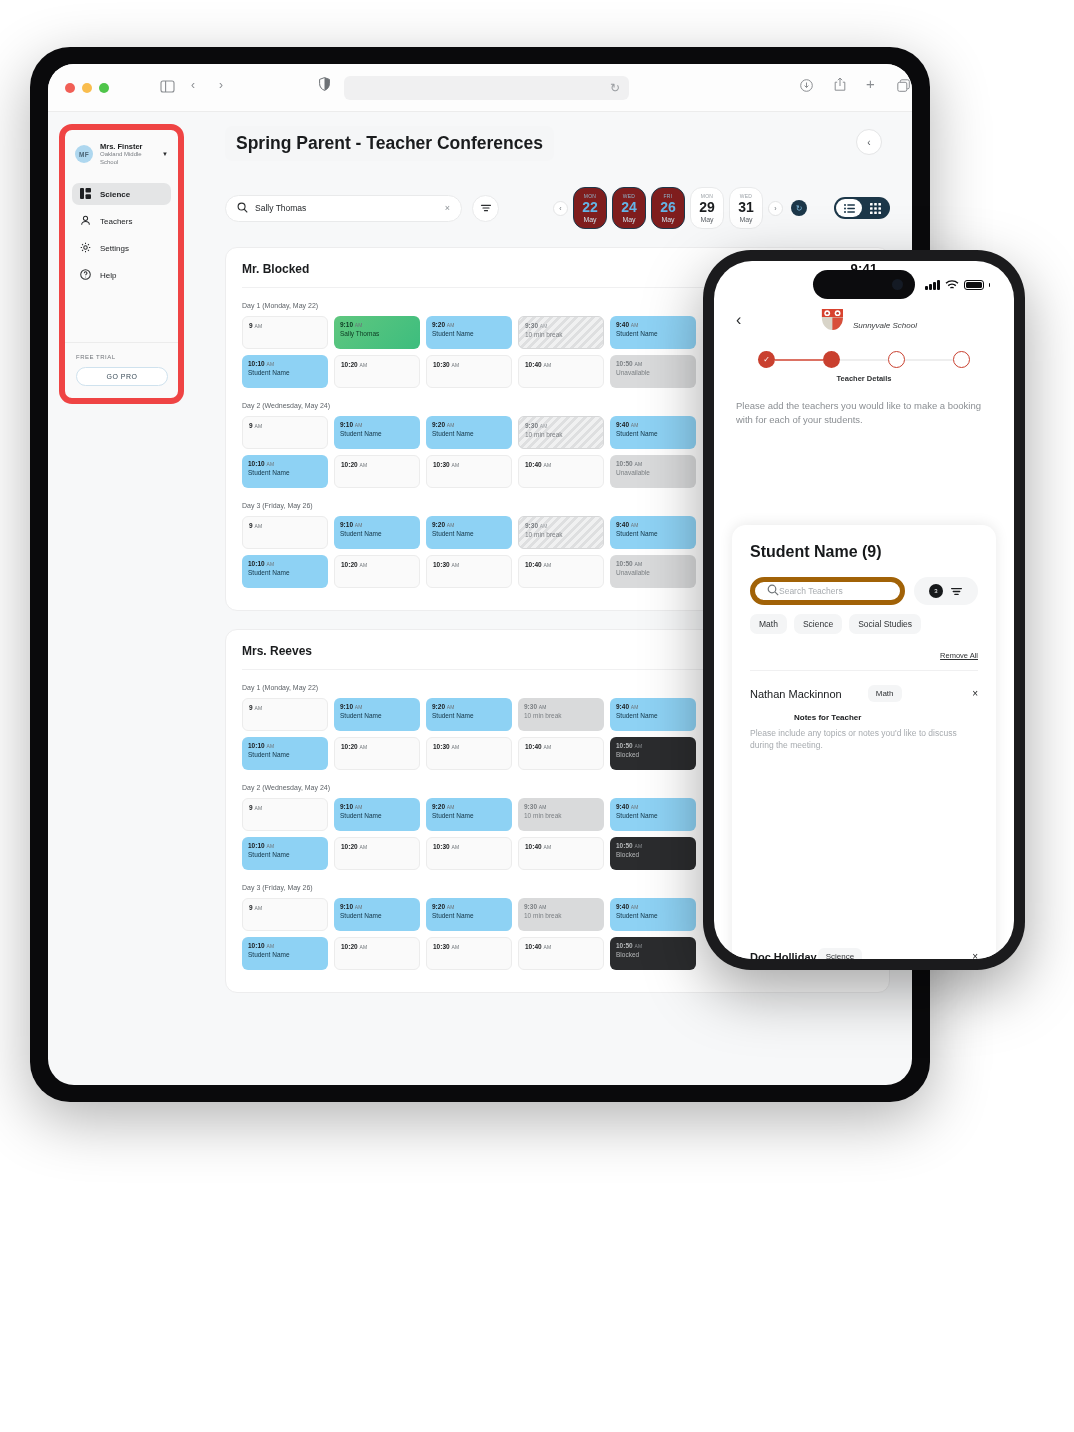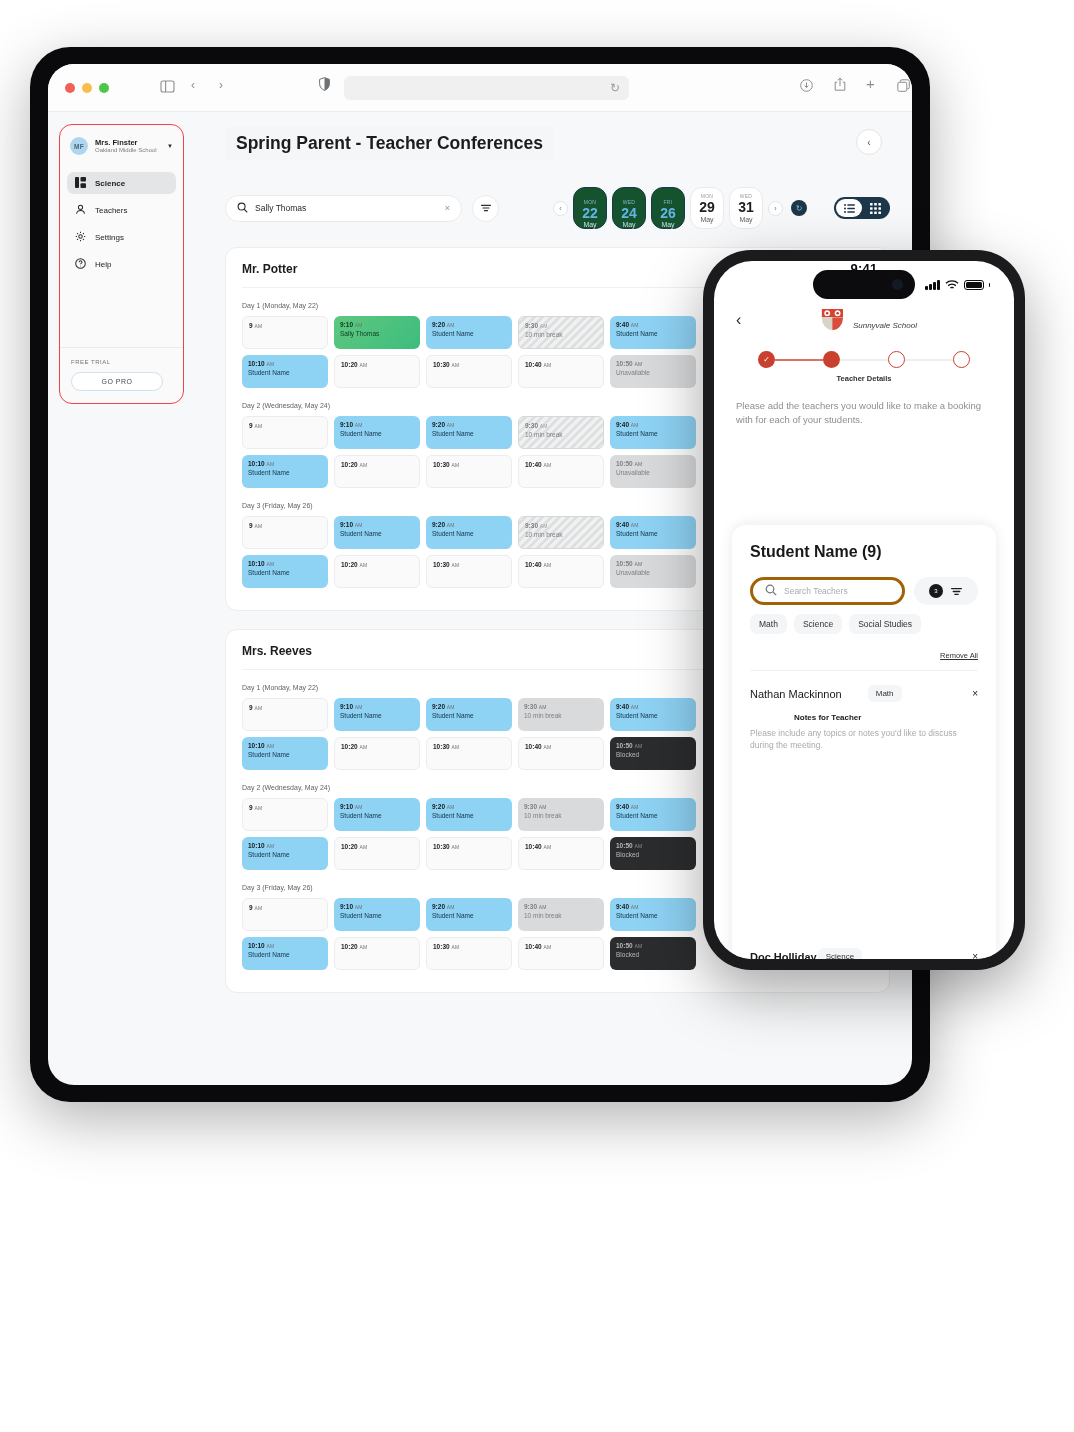"Mrs. Finster" .sb-card { border: 1px solid #ef4444 -> 6px solid #ef4444 }
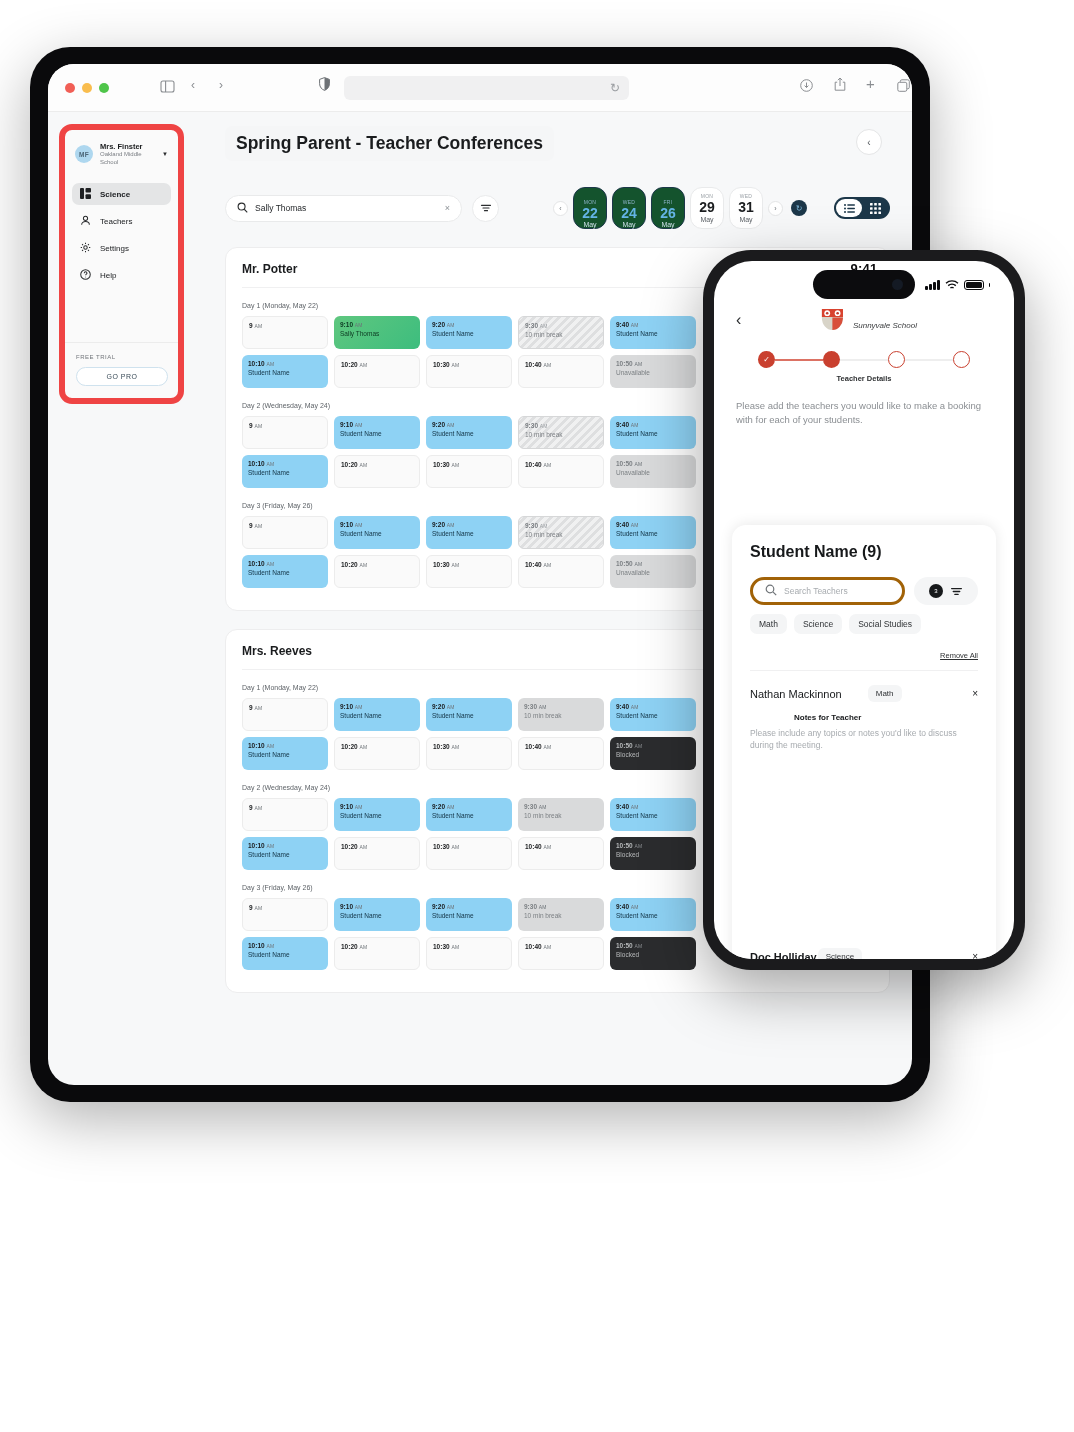"22" .chip.sel { background: #14532d -> #7f1d1d; justify-content: flex-end -> none }
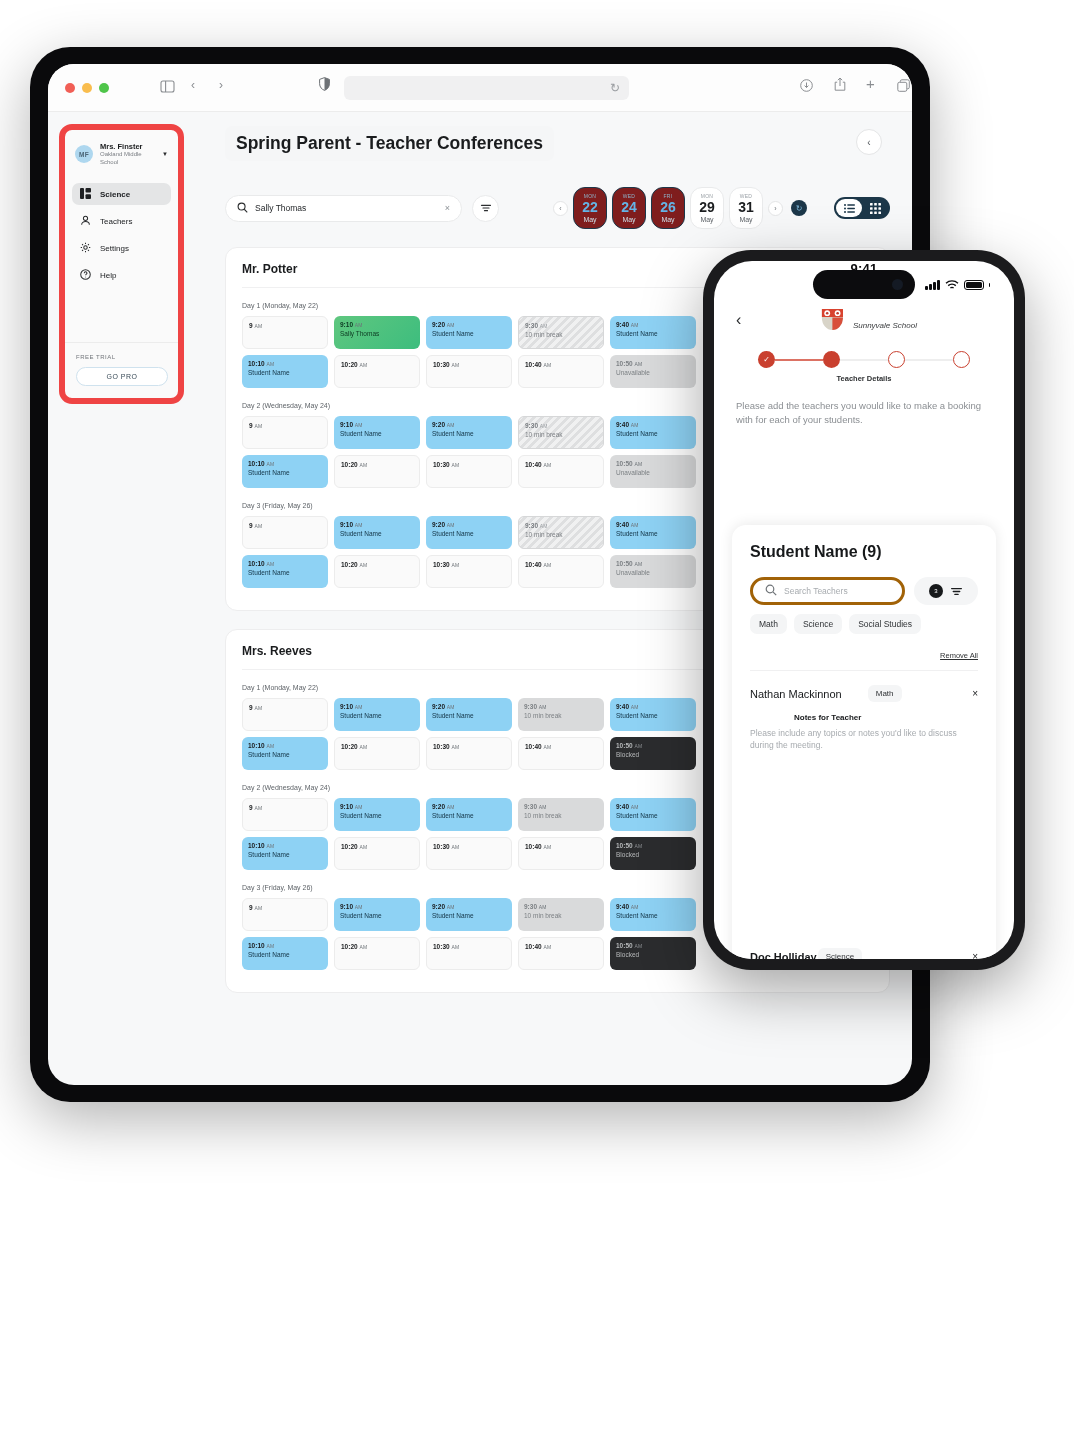"Mr. Potter" div.tname { text: Potter -> Blocked }
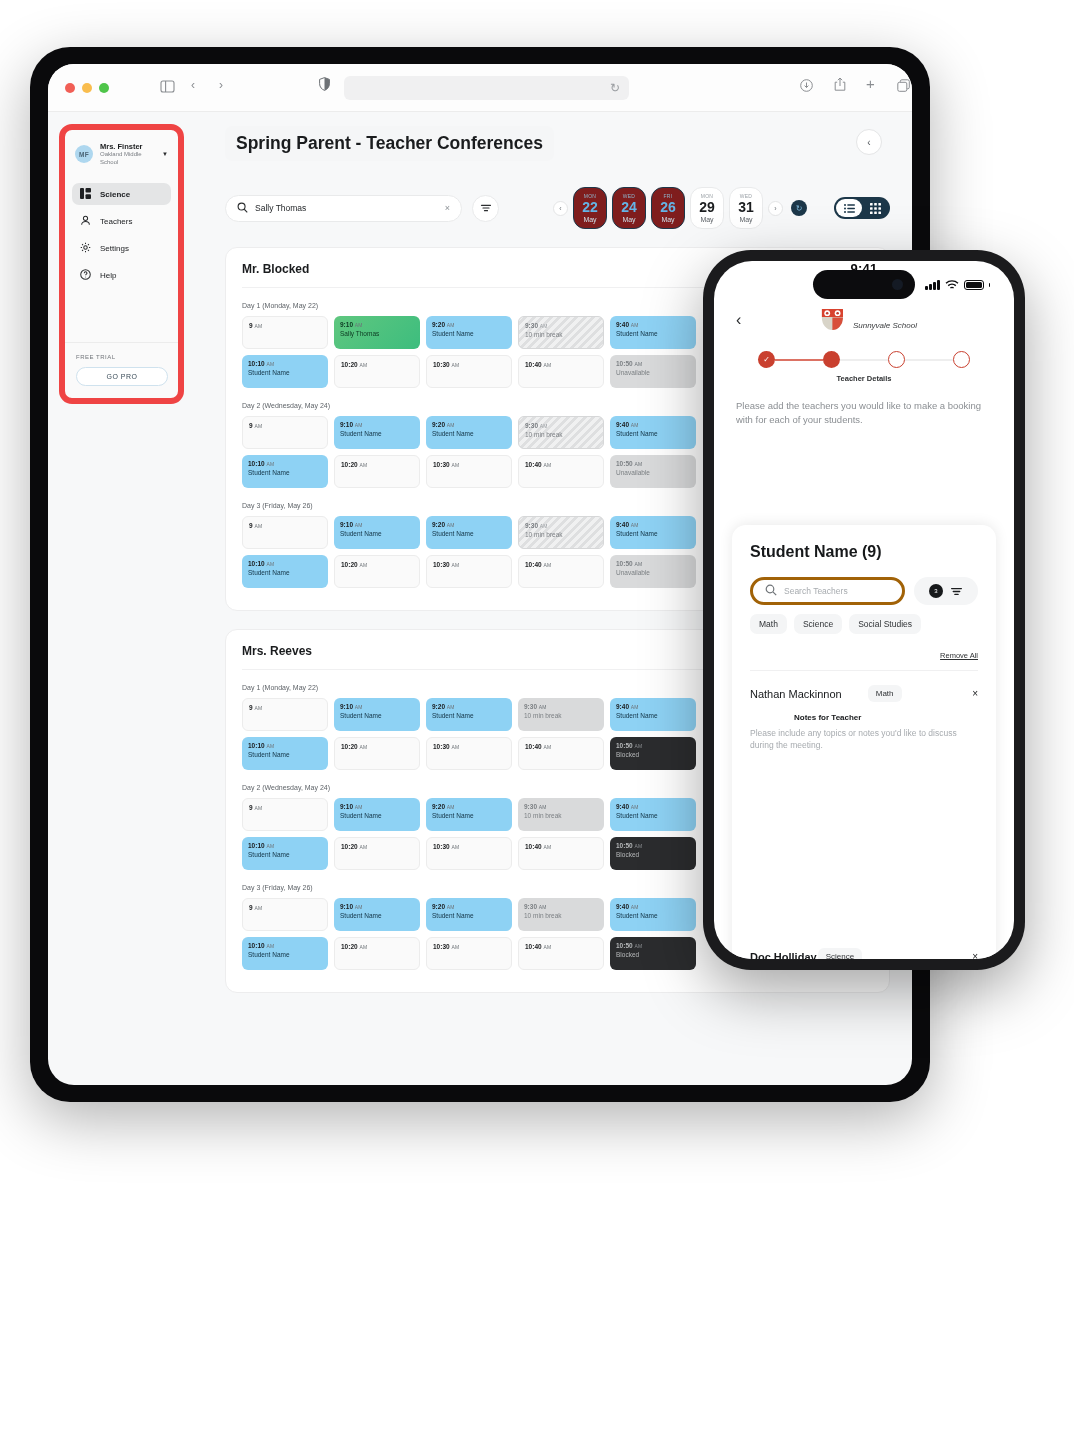"Search Teachers" .ph-srch { border: 3px solid #a16207 -> 5px solid #a16207; gap: 7px -> 0 }
